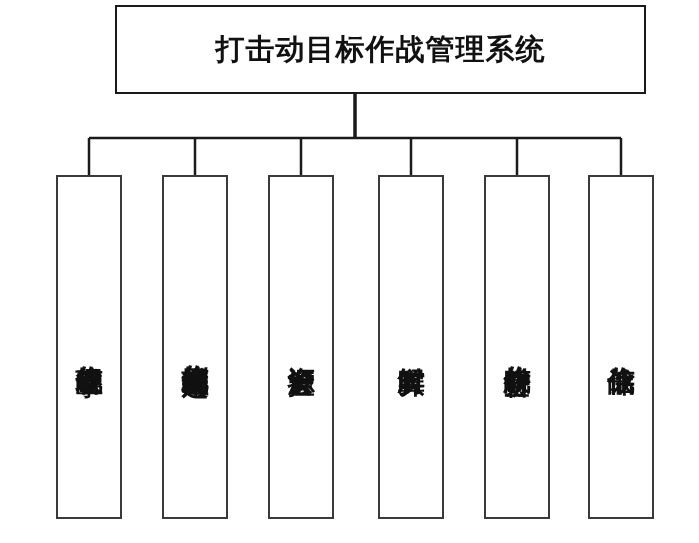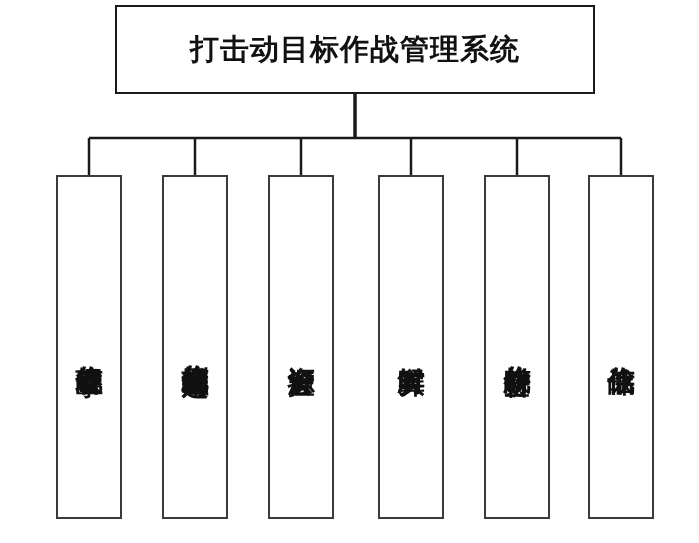"打击动目标作战管理系统" .root-box { width: 480px -> 531px }
